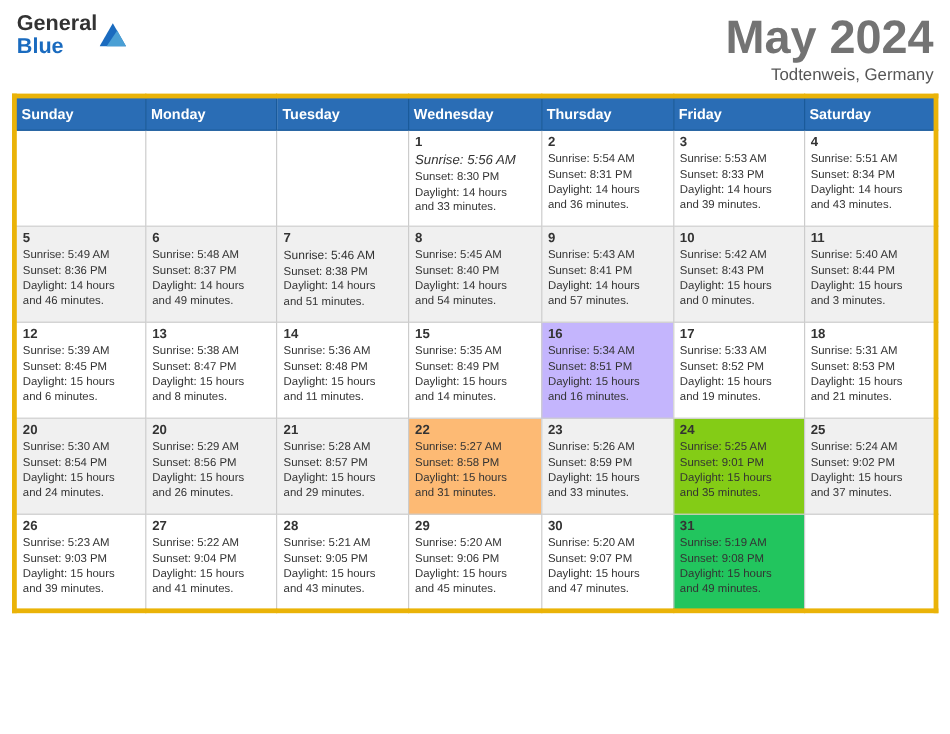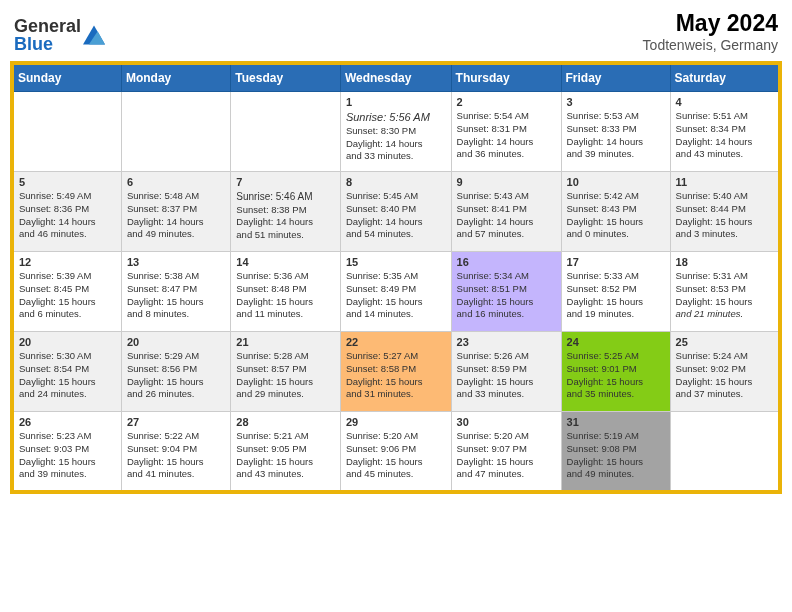"General" .header { align-items: flex-end -> flex-start }
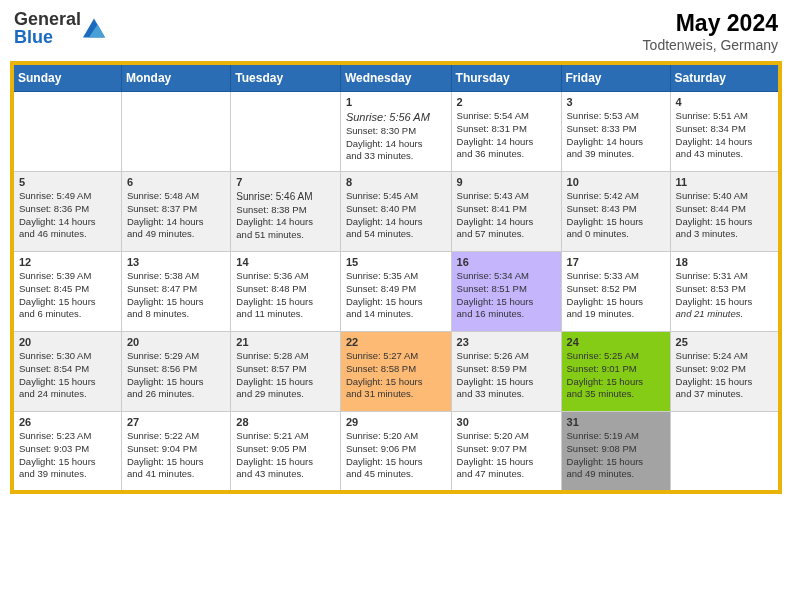"May 2024" .month-year { color: #000000 -> #737373; font-size: 23px -> 39px }
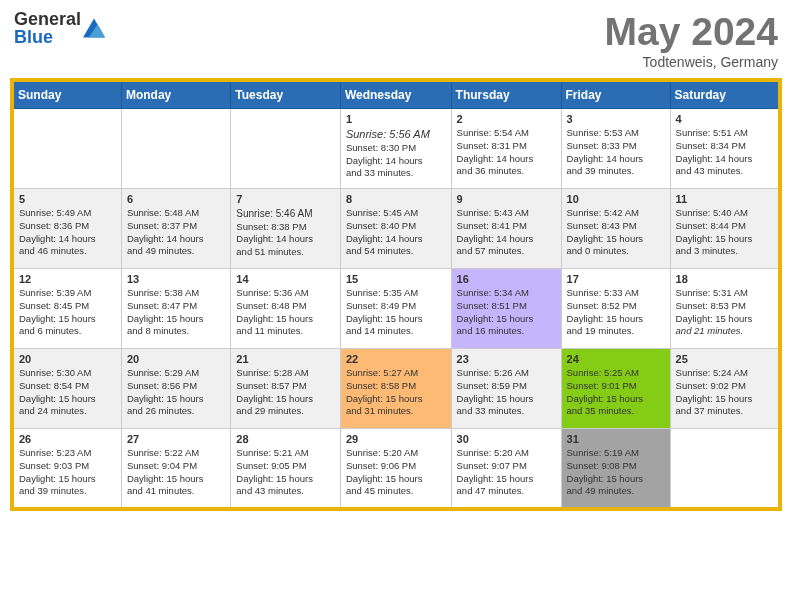"and 21 minutes." span { font-style: italic -> none }
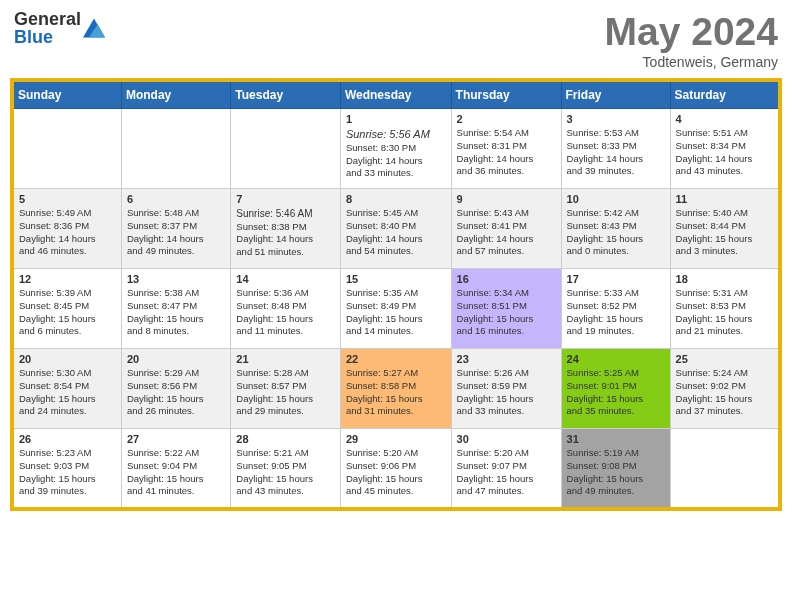"31" td { background: #a3a3a3 -> #22c55e }
